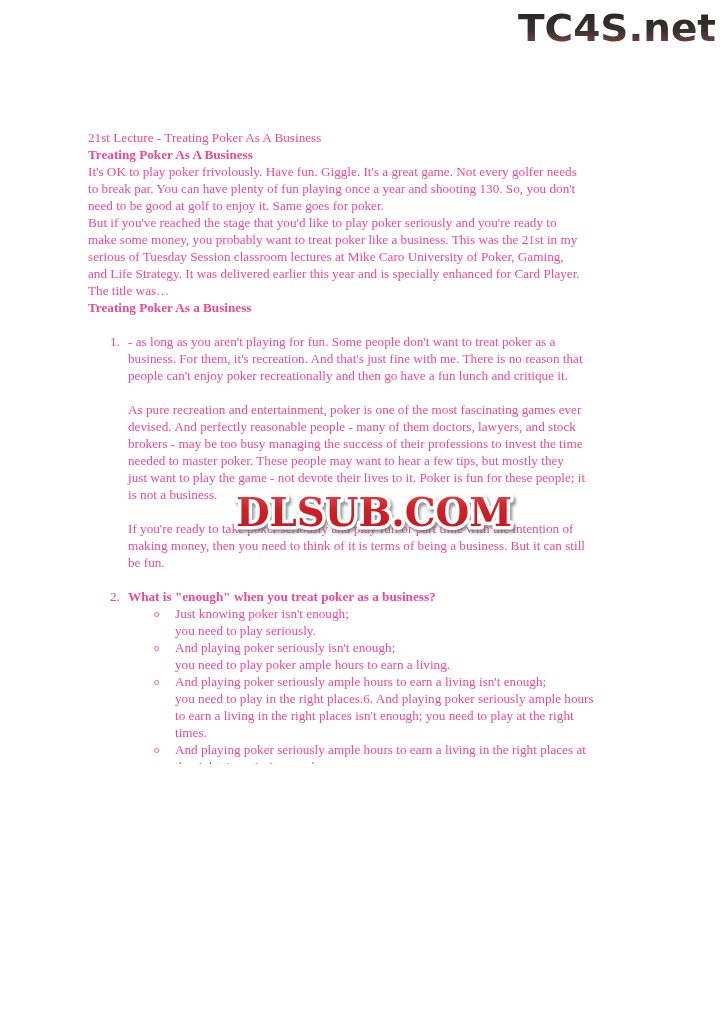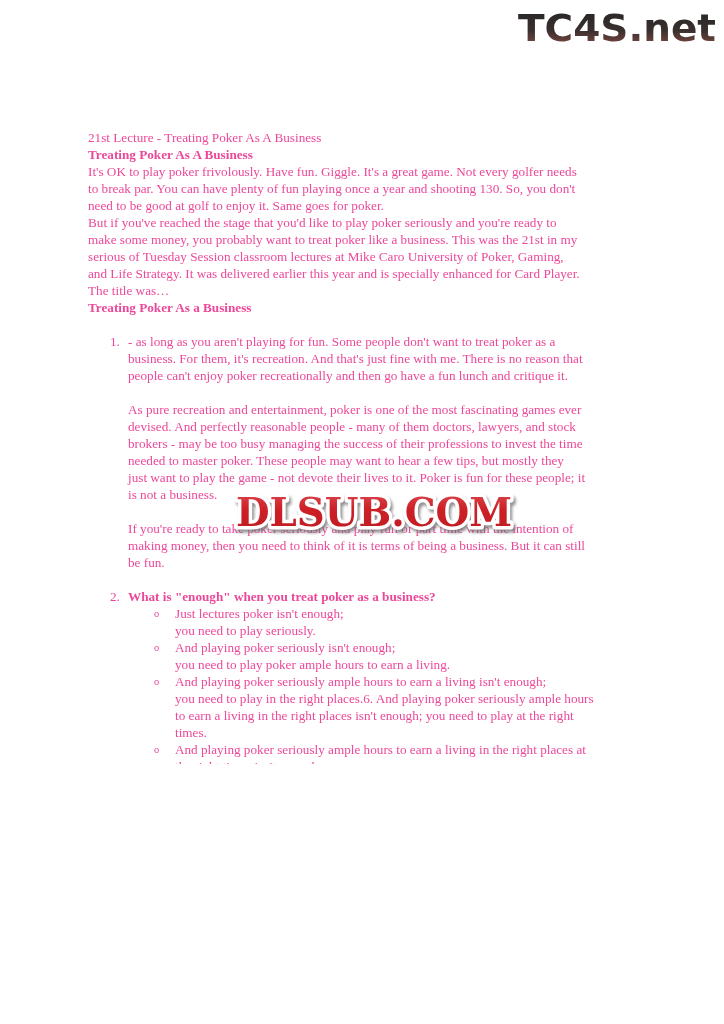"Just lectures poker isn't enough;" div.lines { text: lectures -> knowing }
